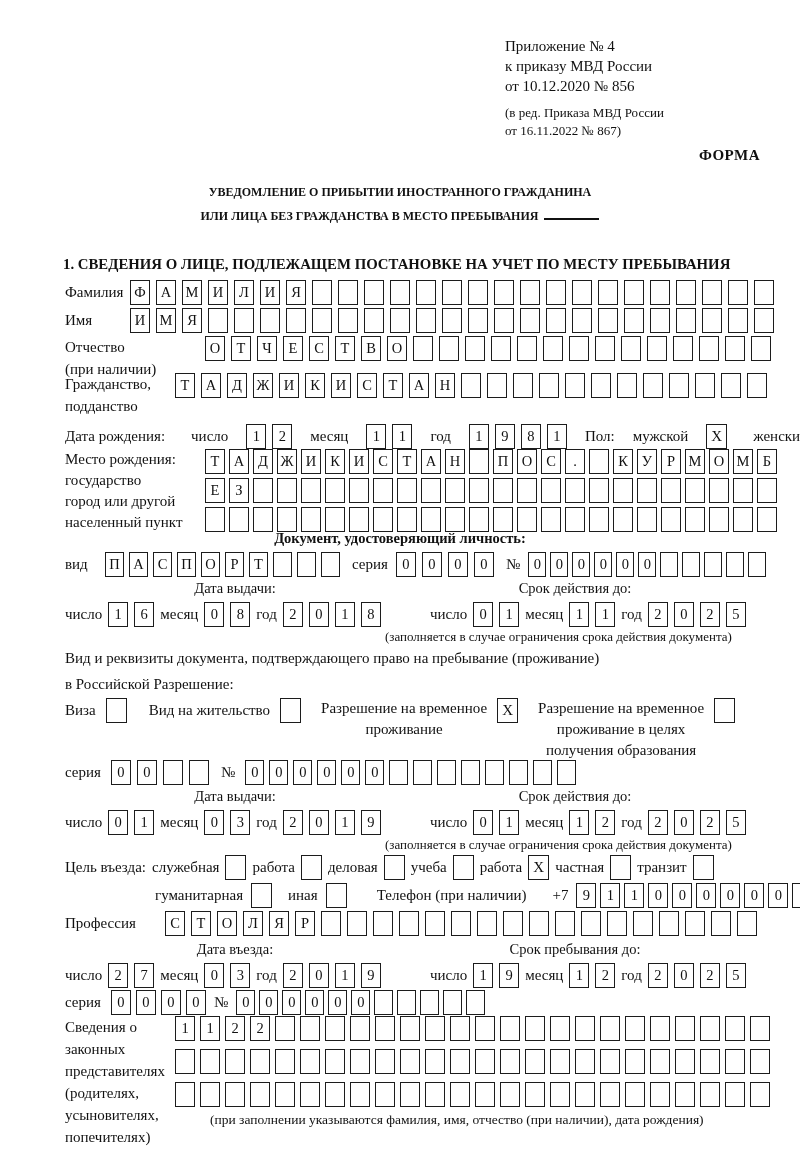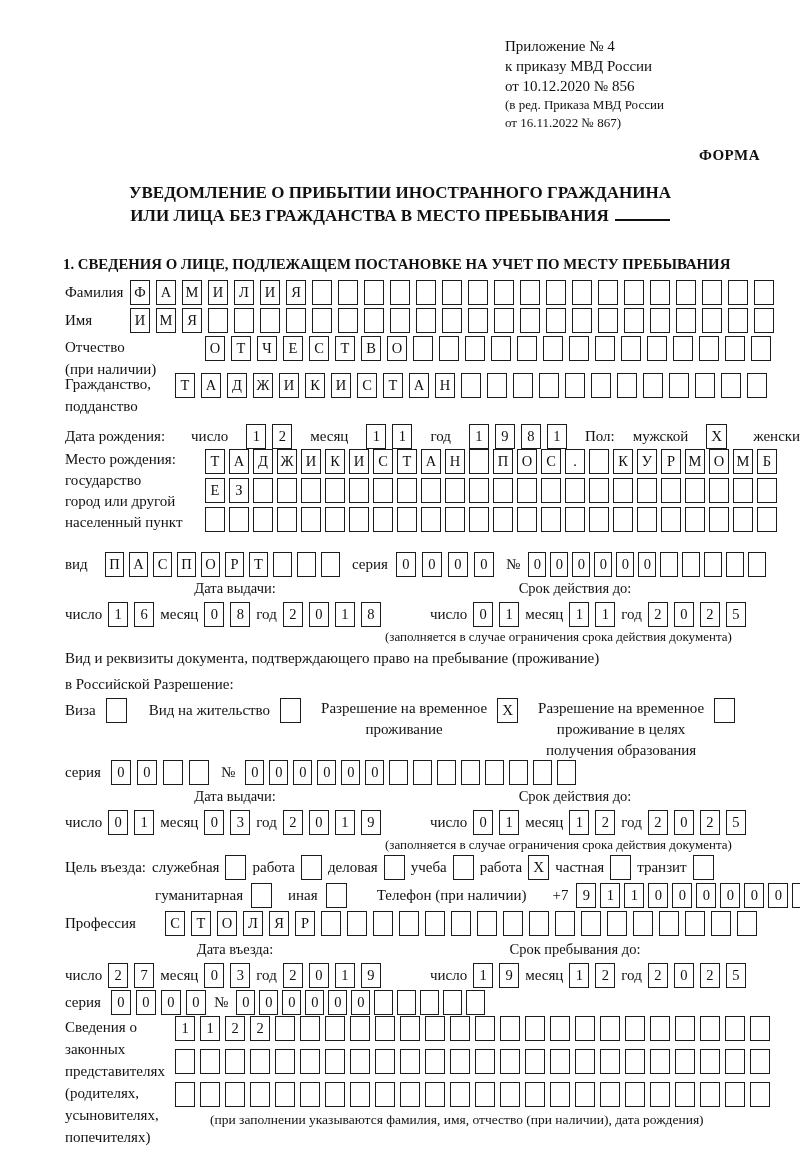"(в ред. Приказа МВД России" .hdr .sub { margin-top: 0 -> 8px }
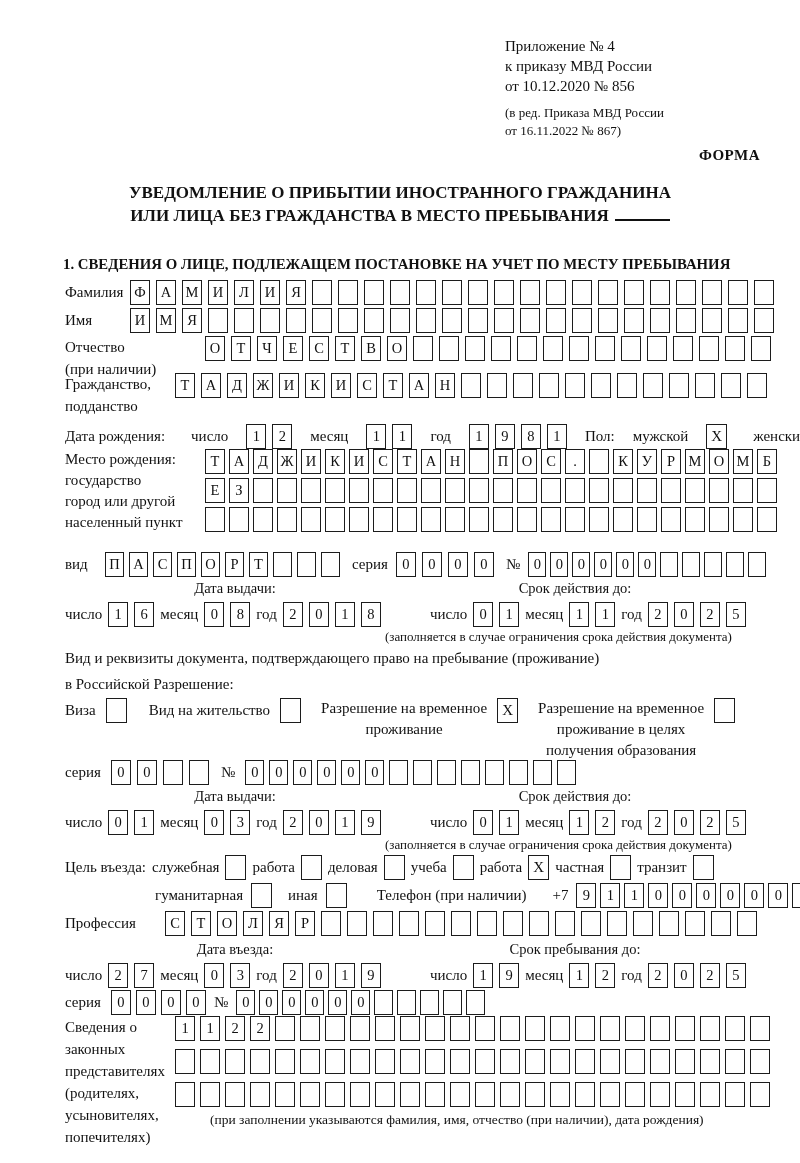"УВЕДОМЛЕНИЕ О ПРИБЫТИИ ИНОСТРАННОГО" .title { font-size: 17px -> 12px }
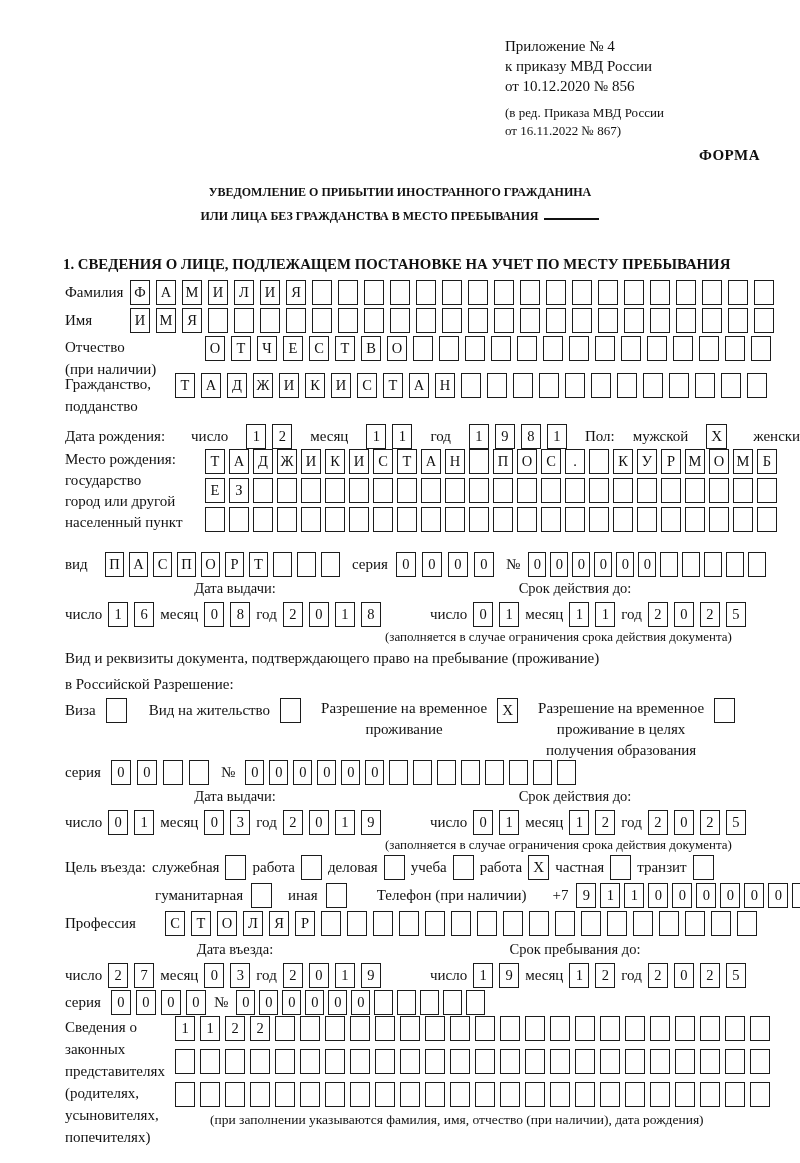"Документ, удостоверяющий личность:" div.abs { html: none -> <div>Документ, удостоверяющий личность:</div> }
